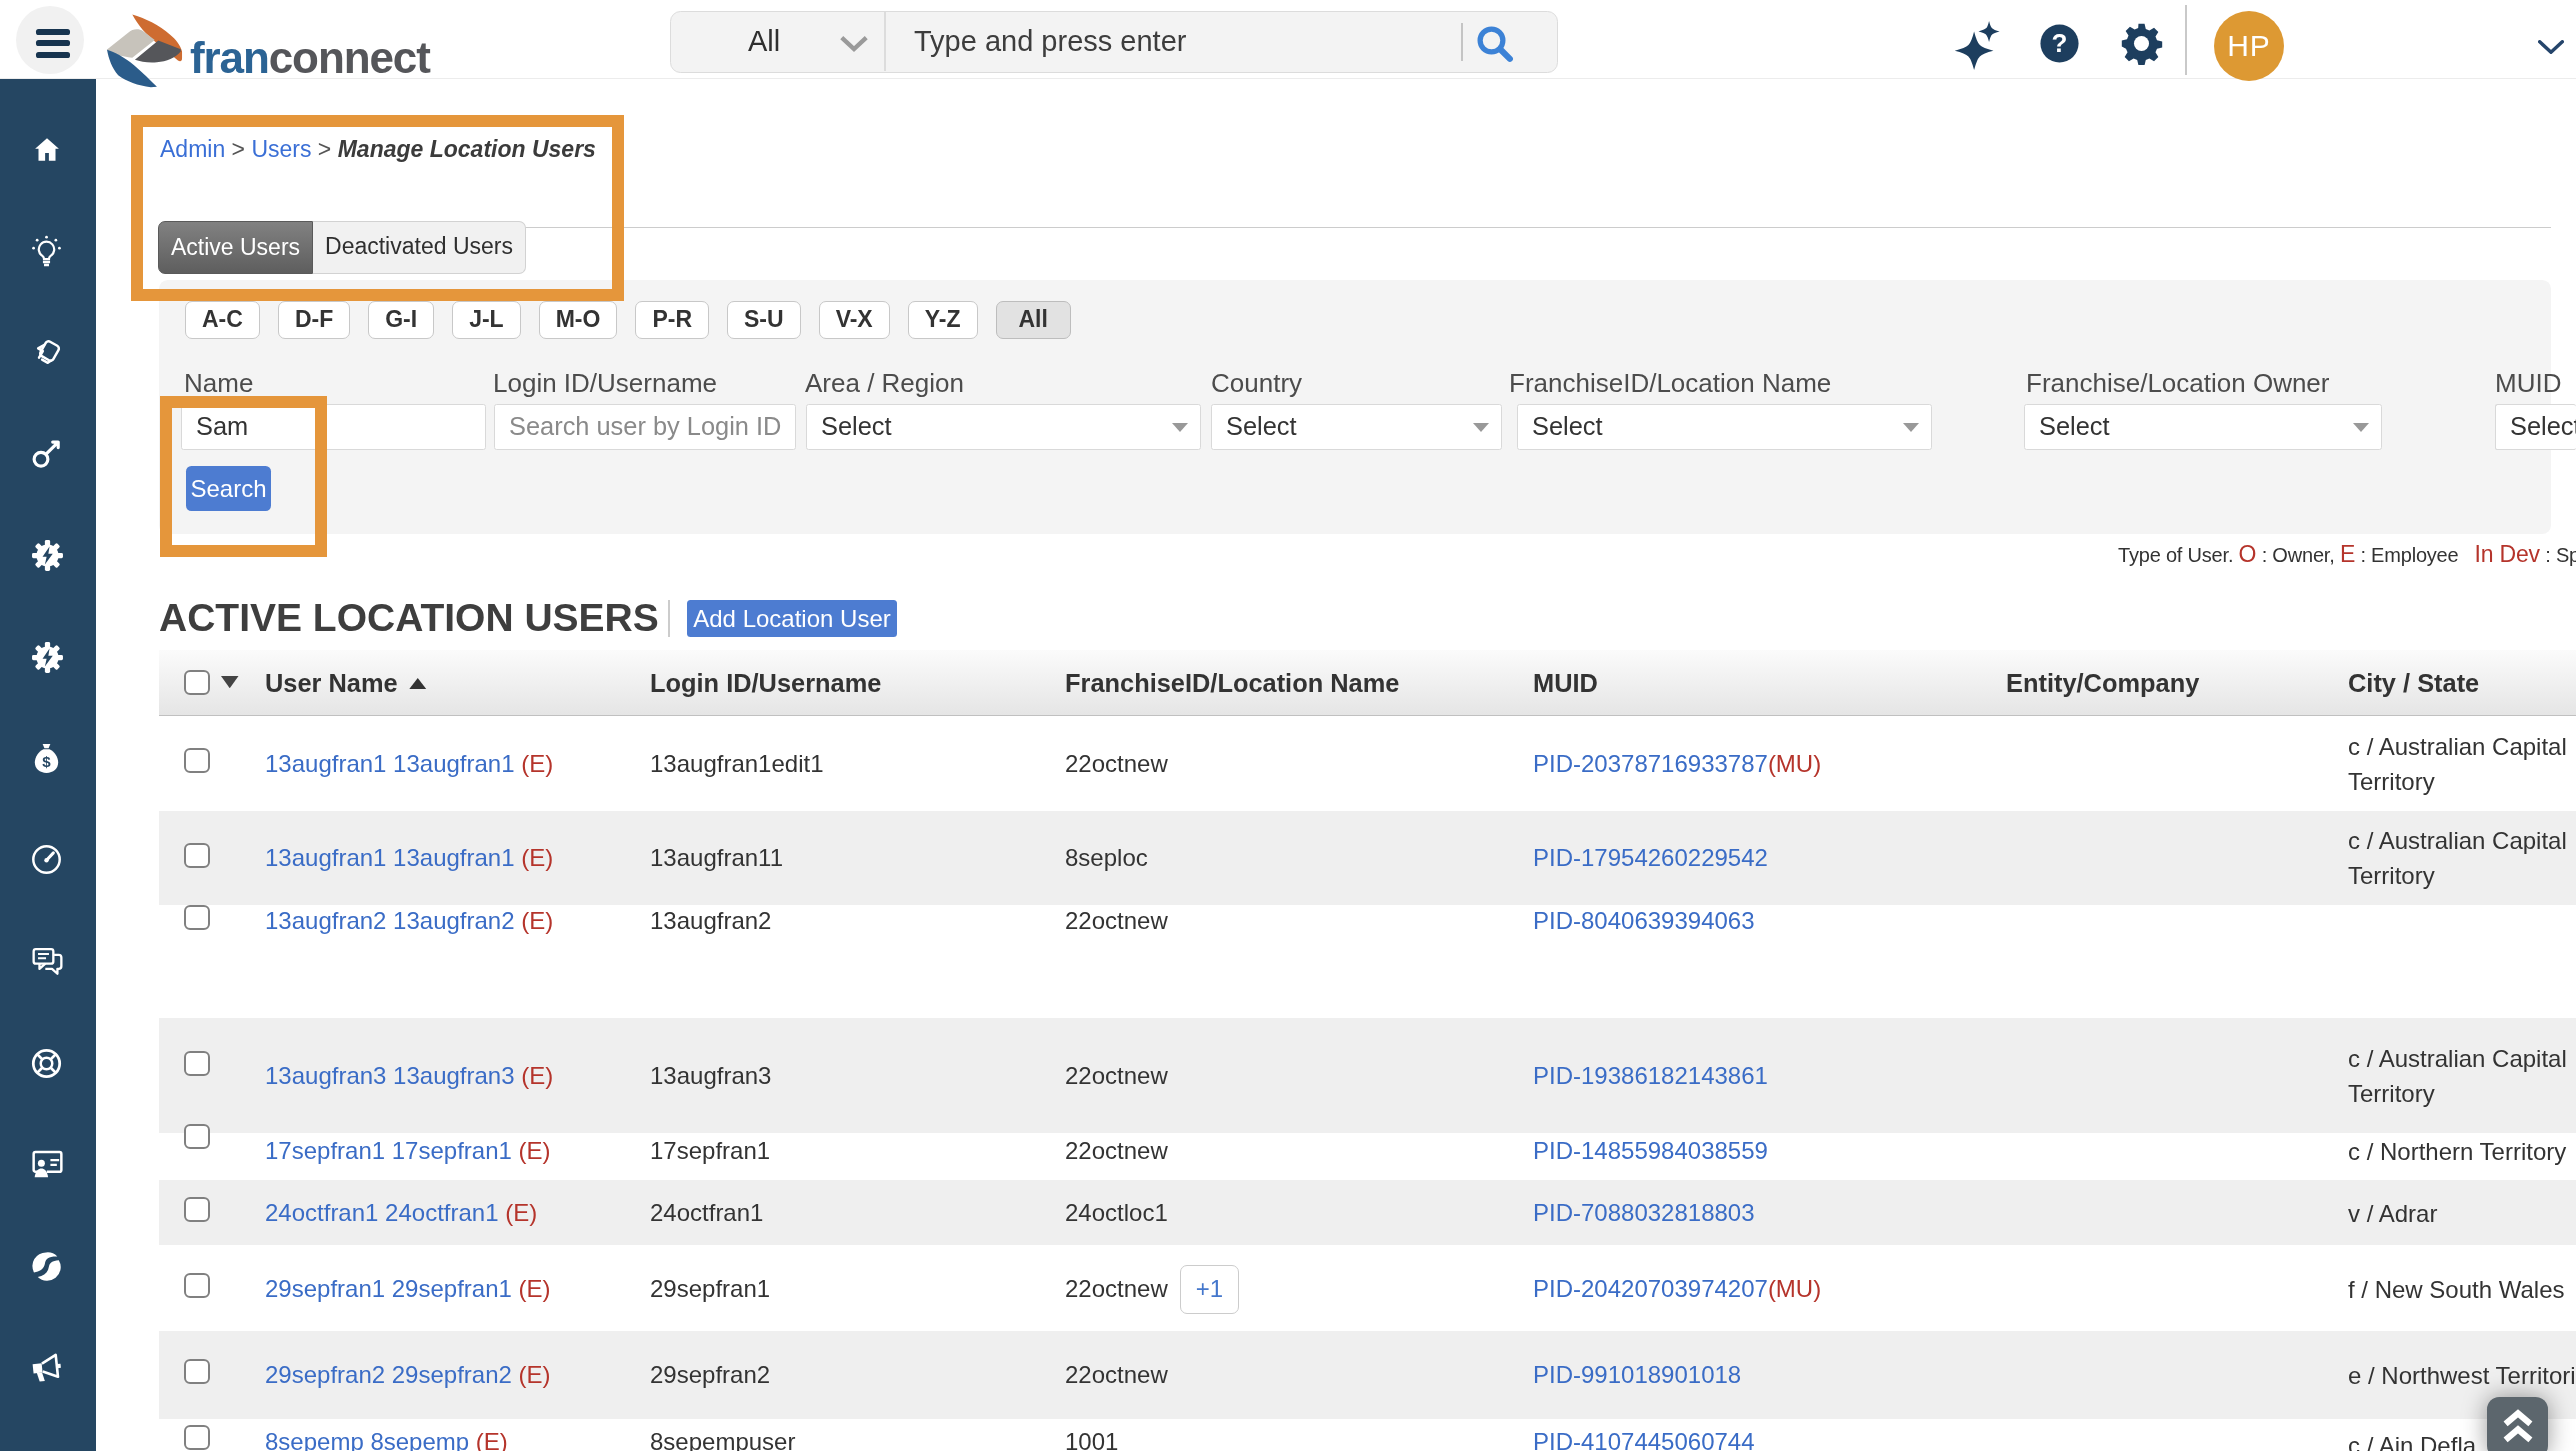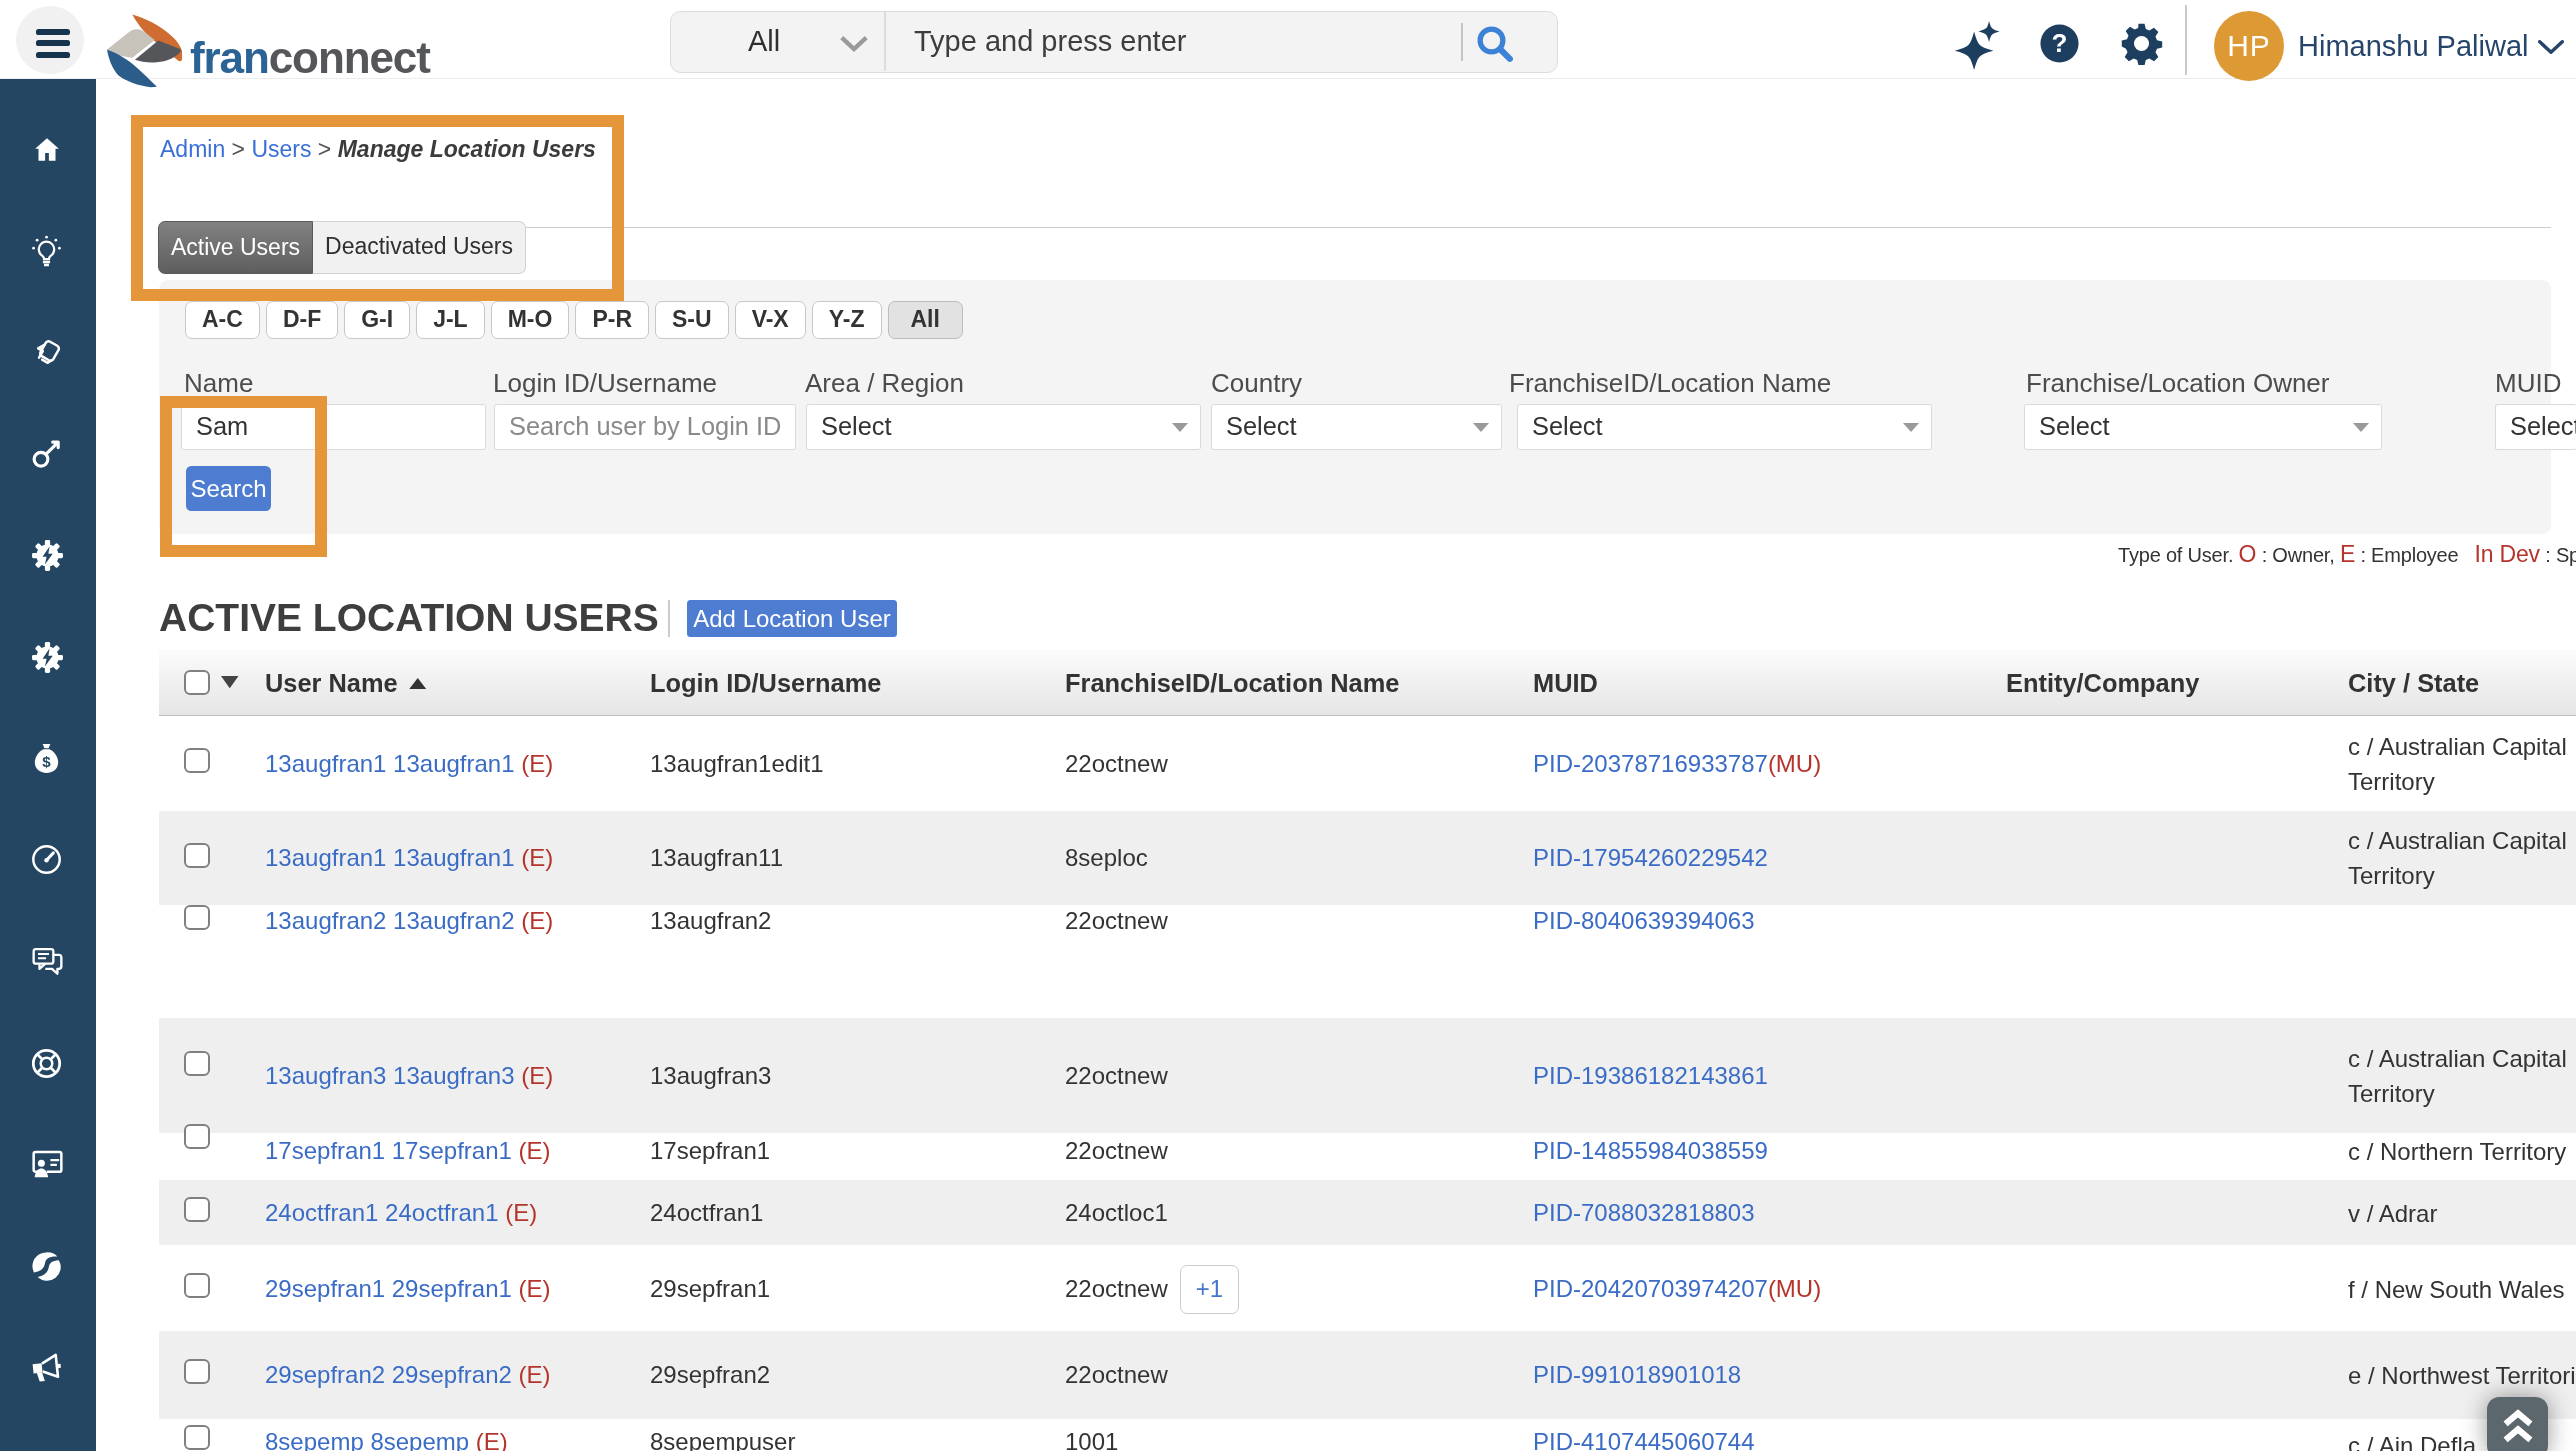"Himanshu Paliwal" div { html: <div>Himanshu Paliwal</div> -> none }
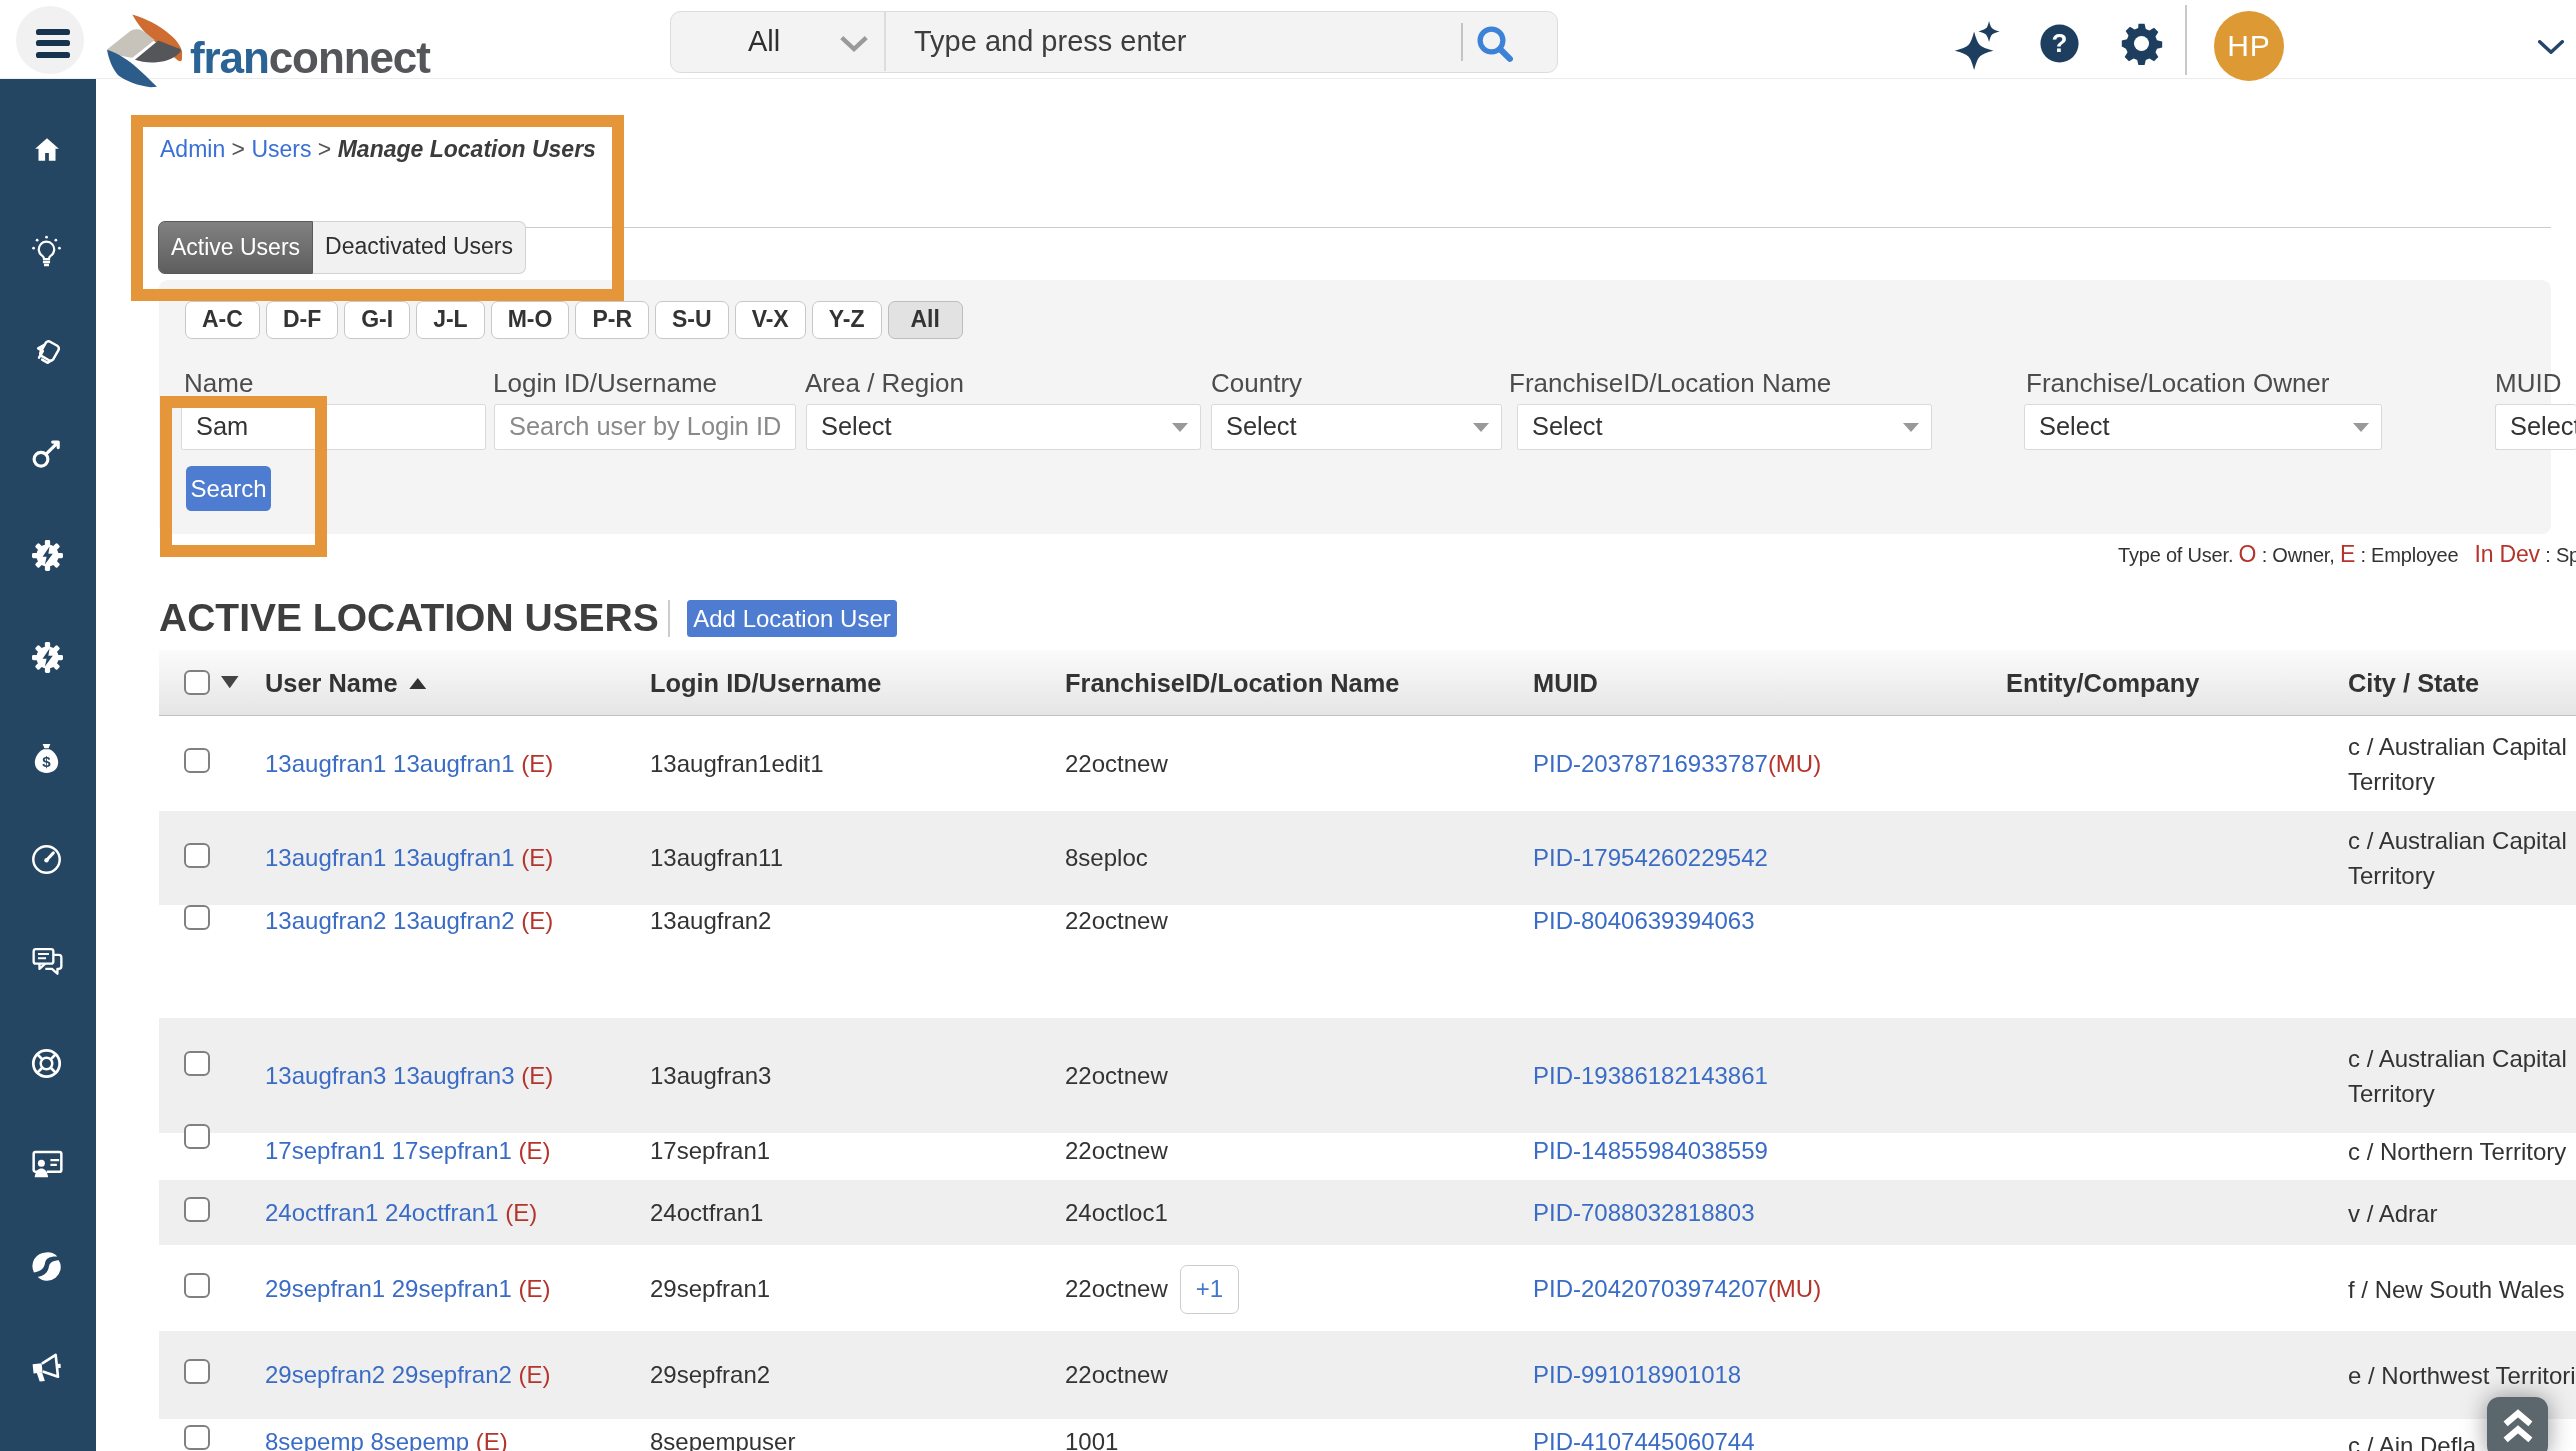"A-C" #alpha { gap: 6px -> 18px }
